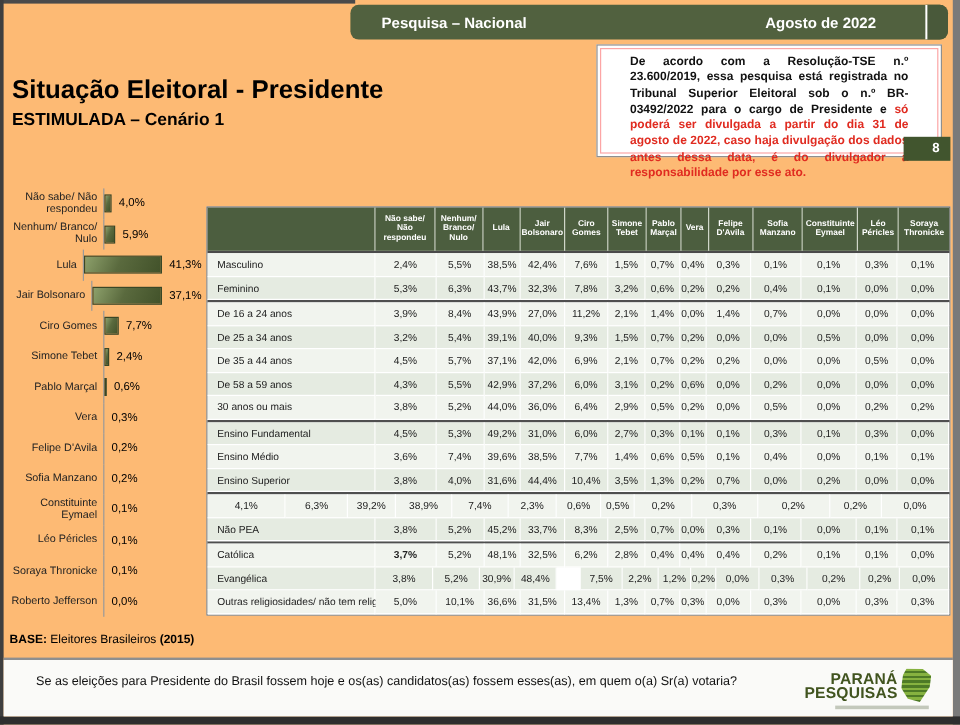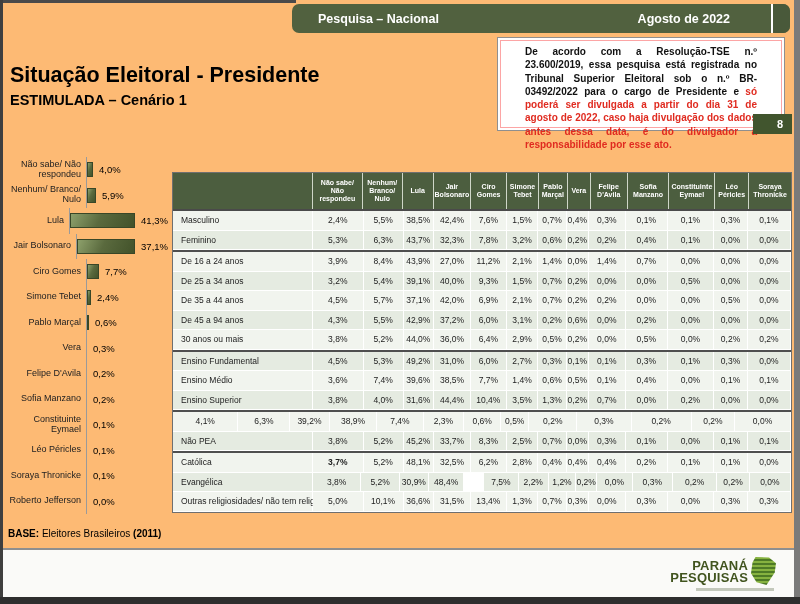"De 45 a 94 anos" div.td { text: 45 a 94 -> 58 a 59 }
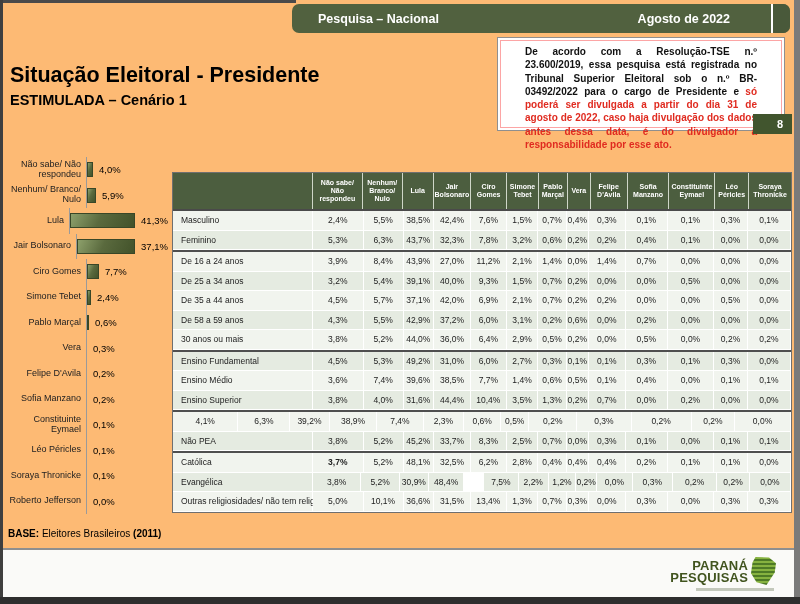"(2011)" b { text: 2011 -> 2015 }
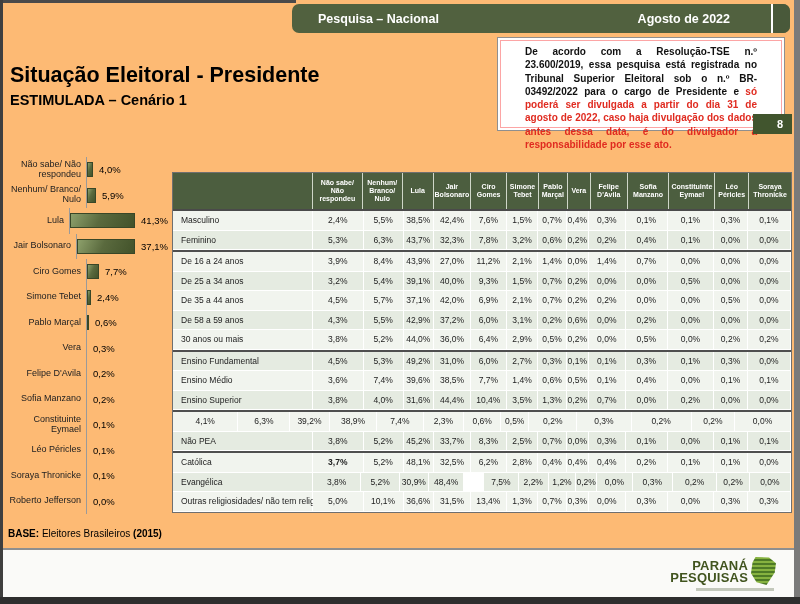"Se as eleições para Presidente" div.question { html: none -> <div>Se as eleições para Presidente do Brasil fossem hoje e os(as) candidatos(as) fossem esses(as), em quem o(a) Sr(a) votaria?</div> }
